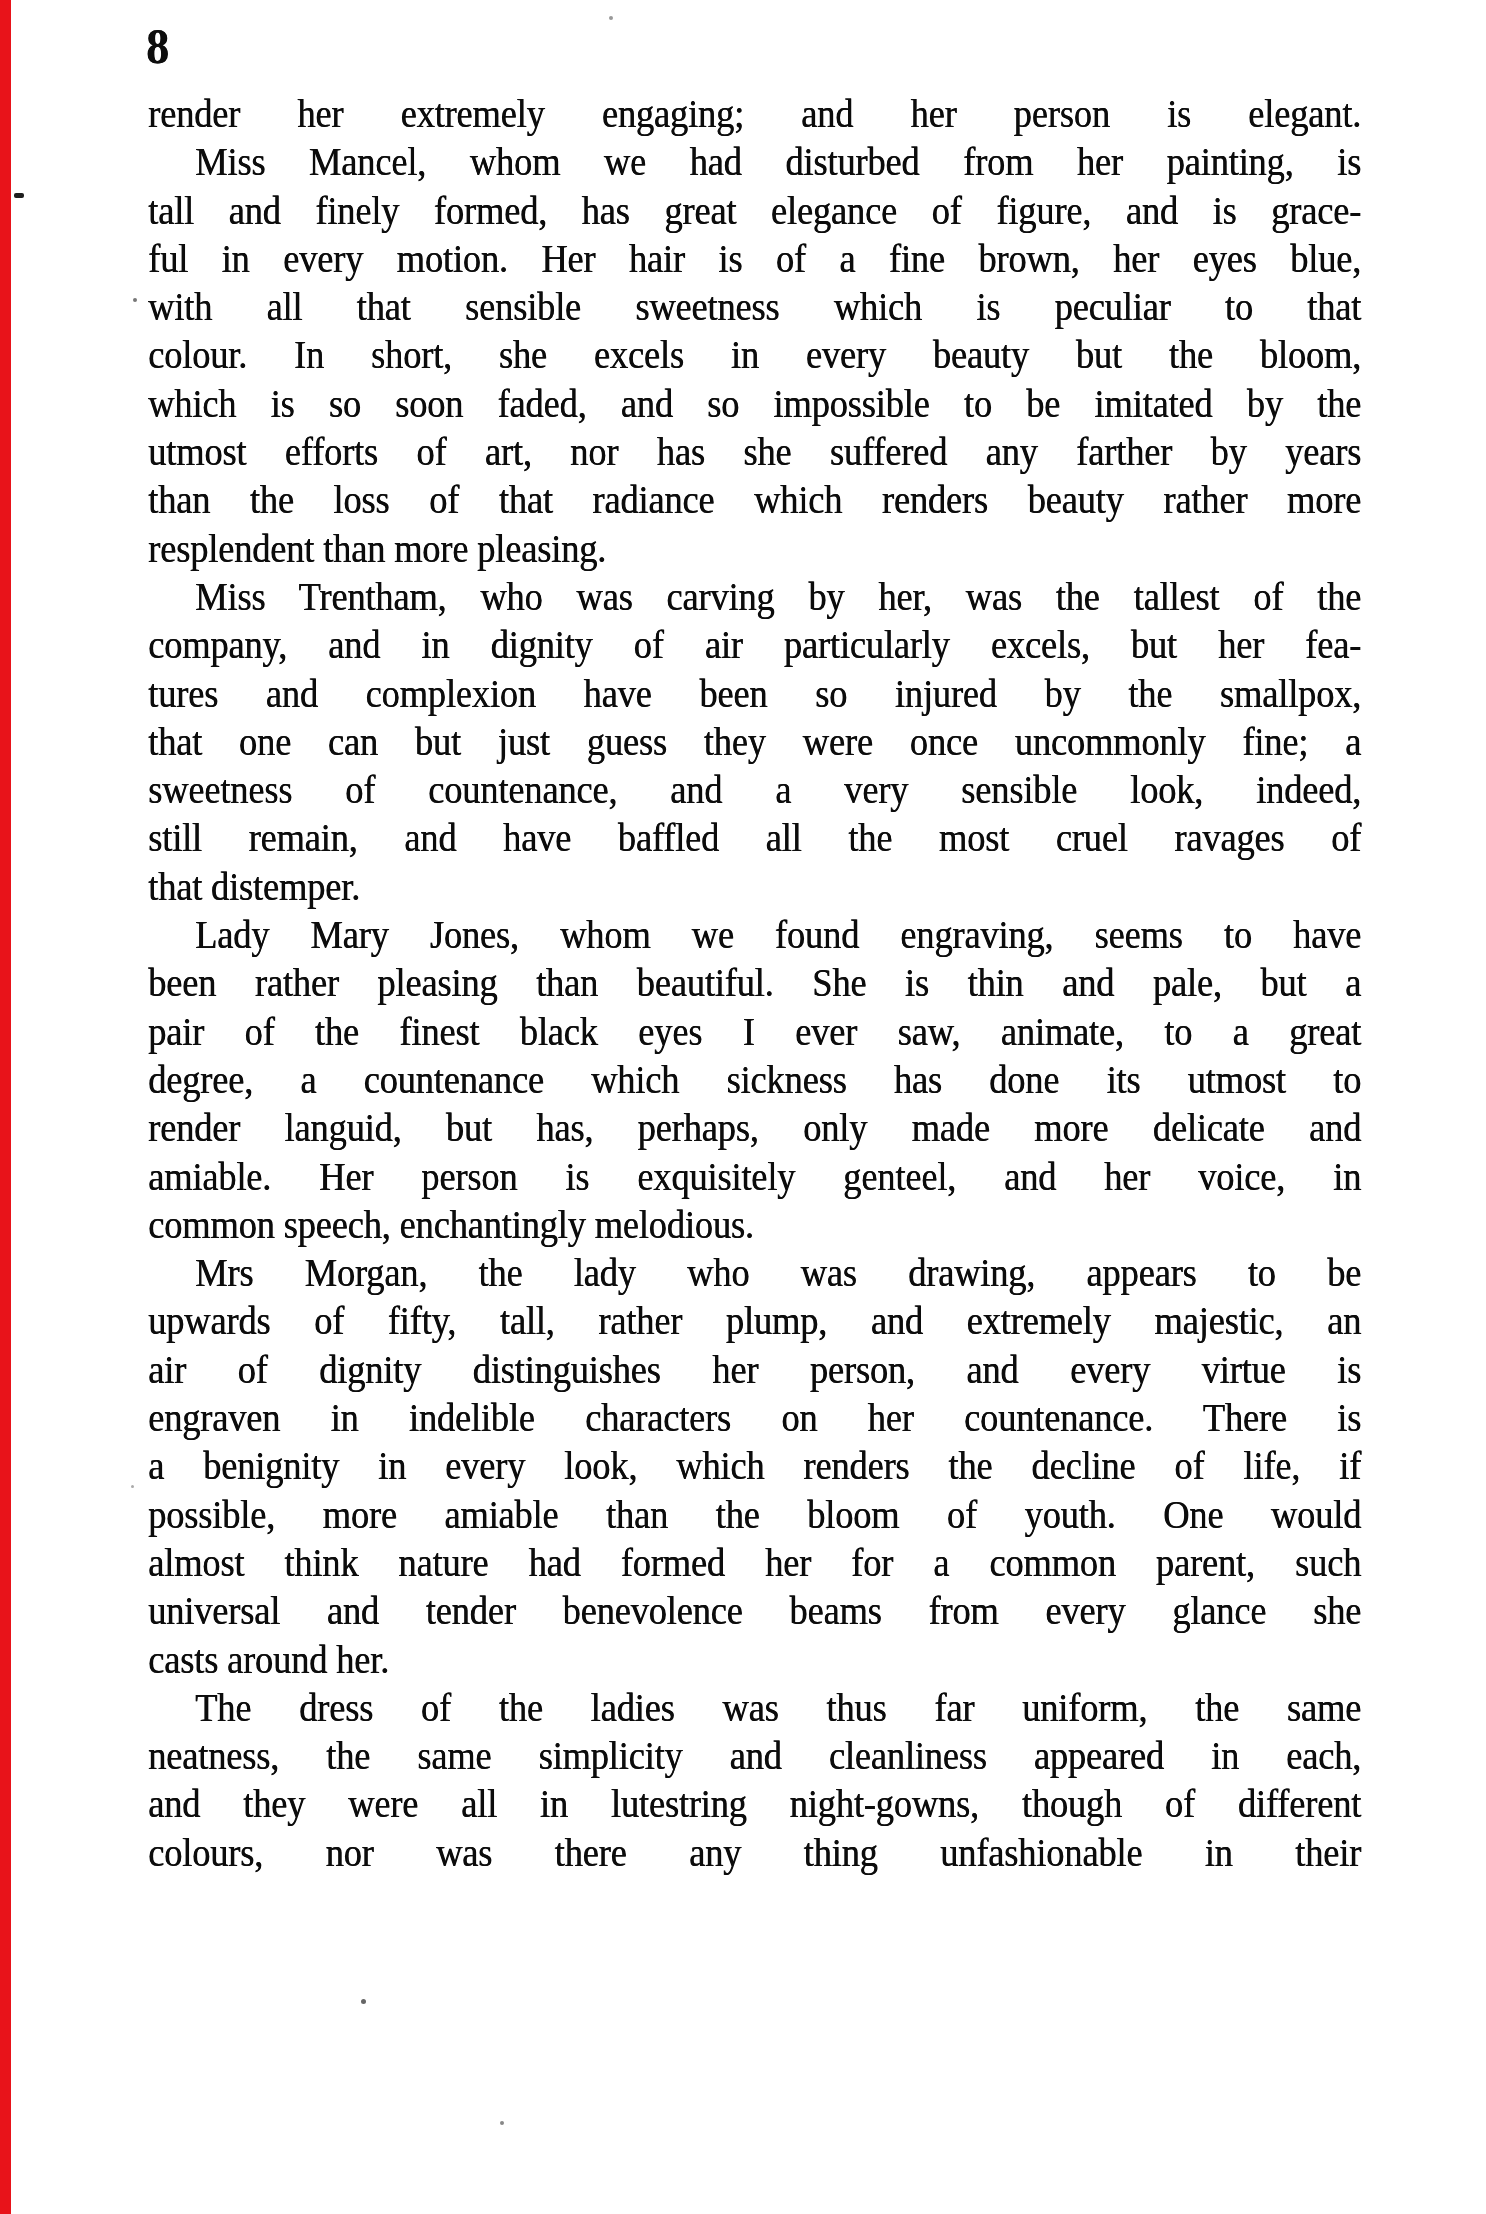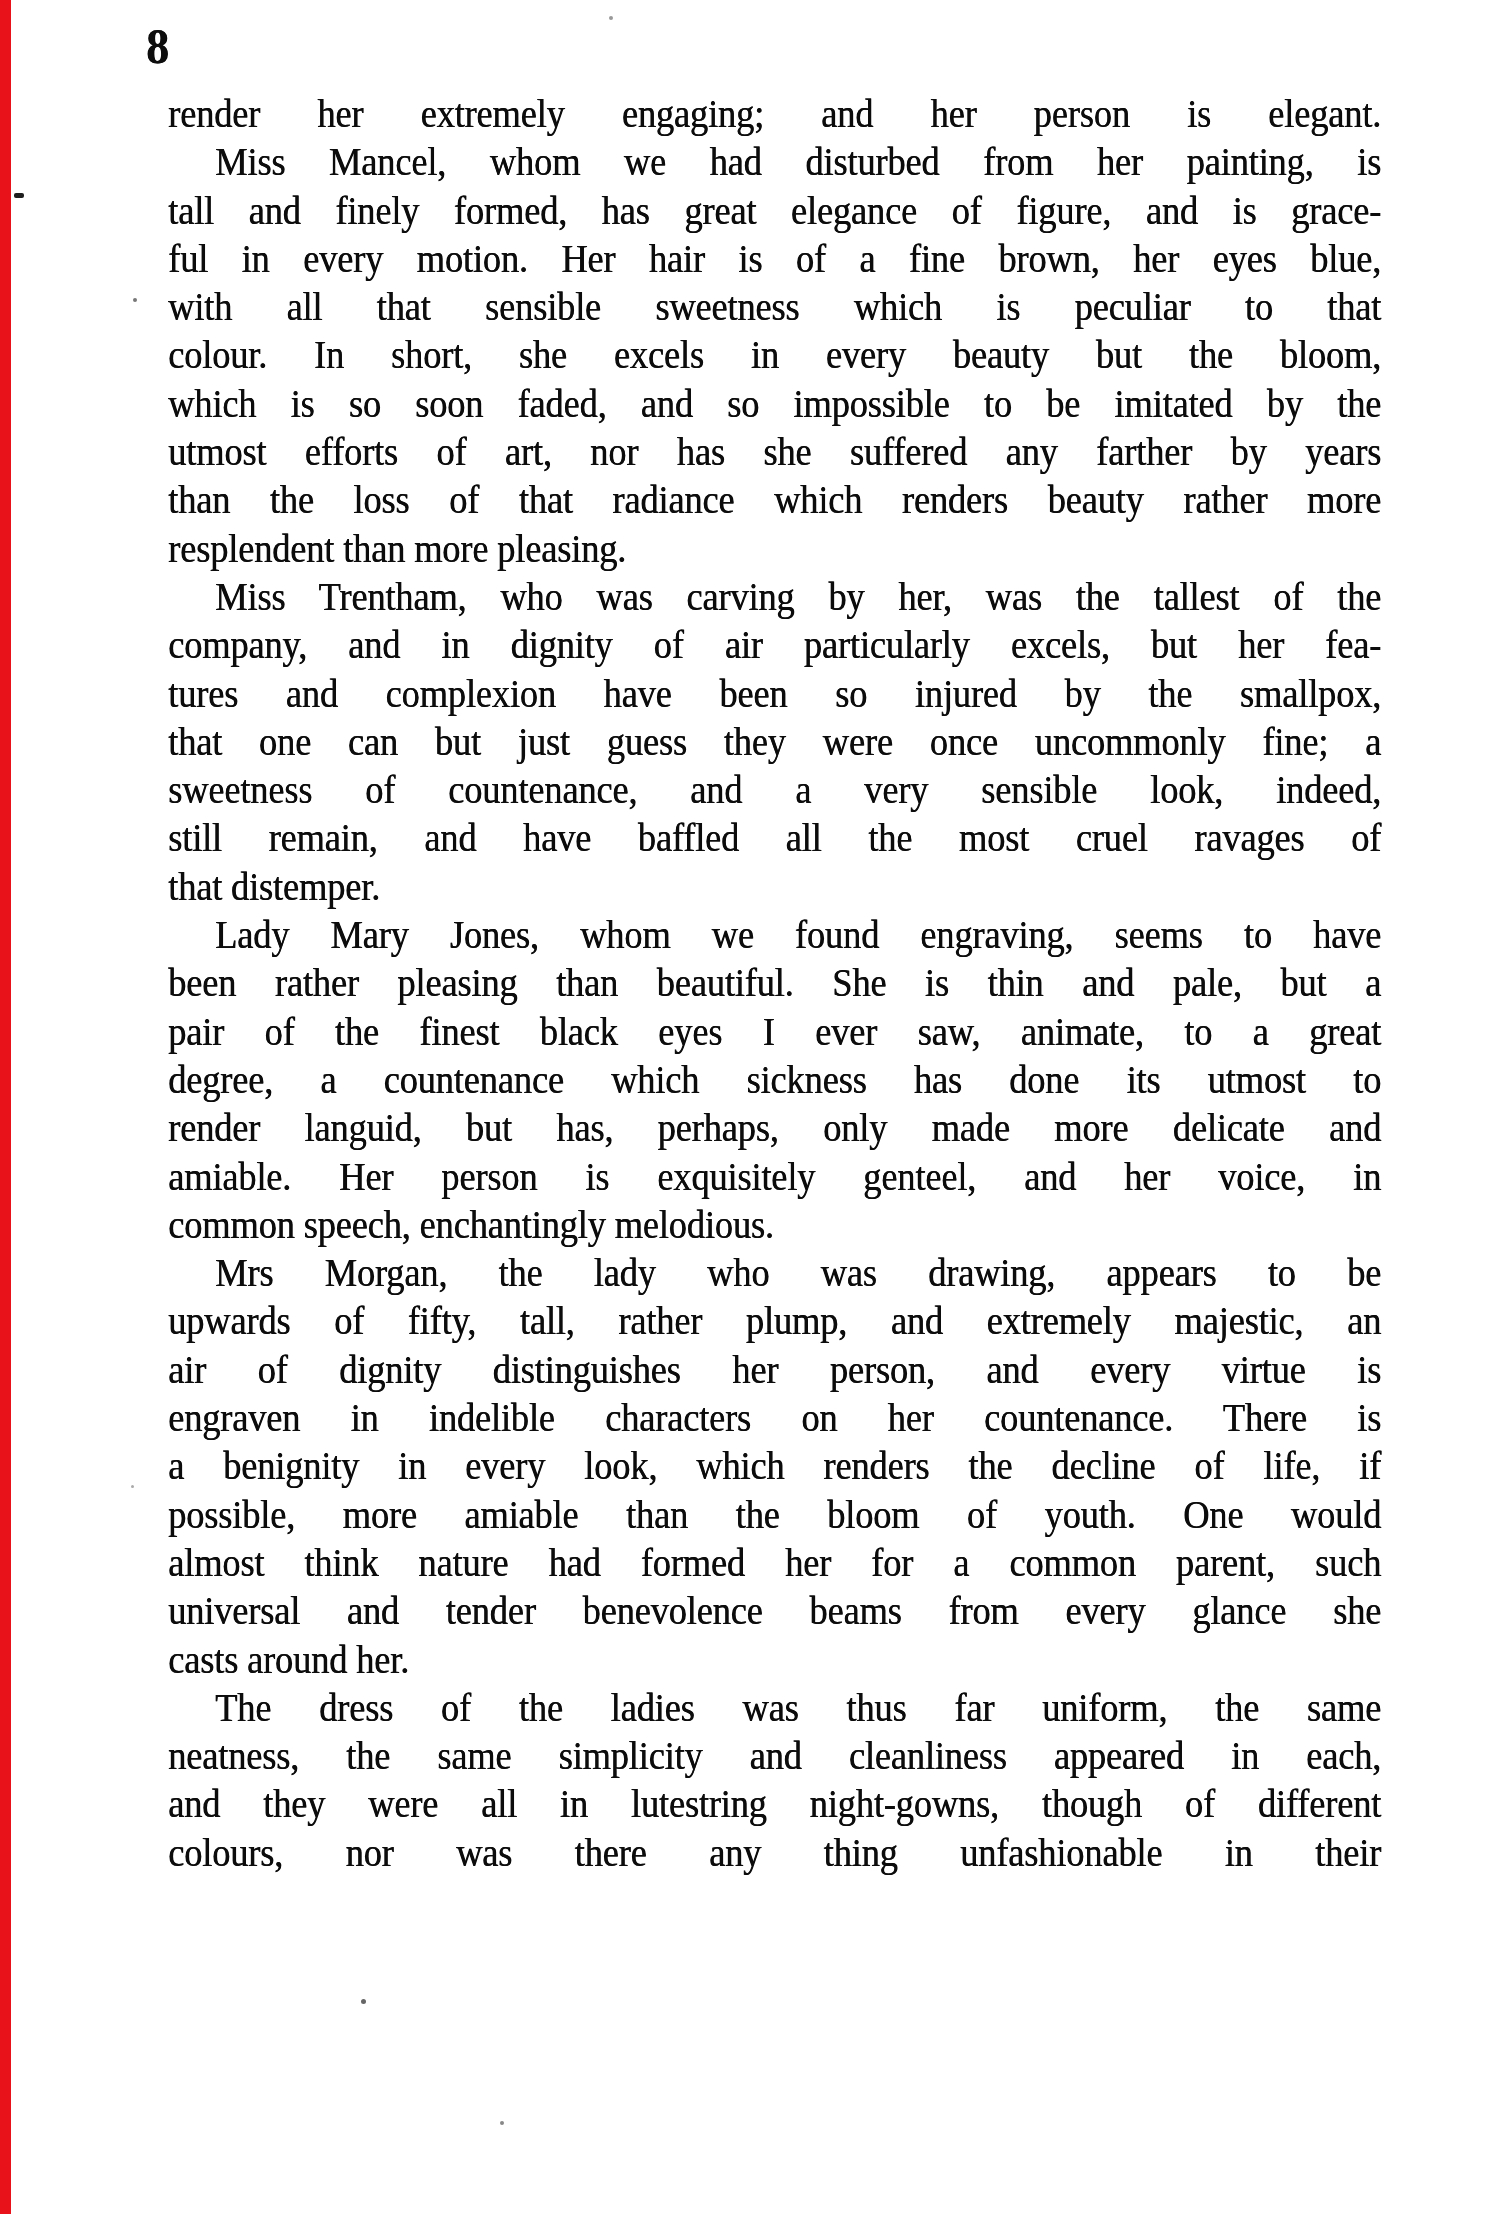"render her extremely engaging; and" .text-block { margin-left: 20px -> none }
